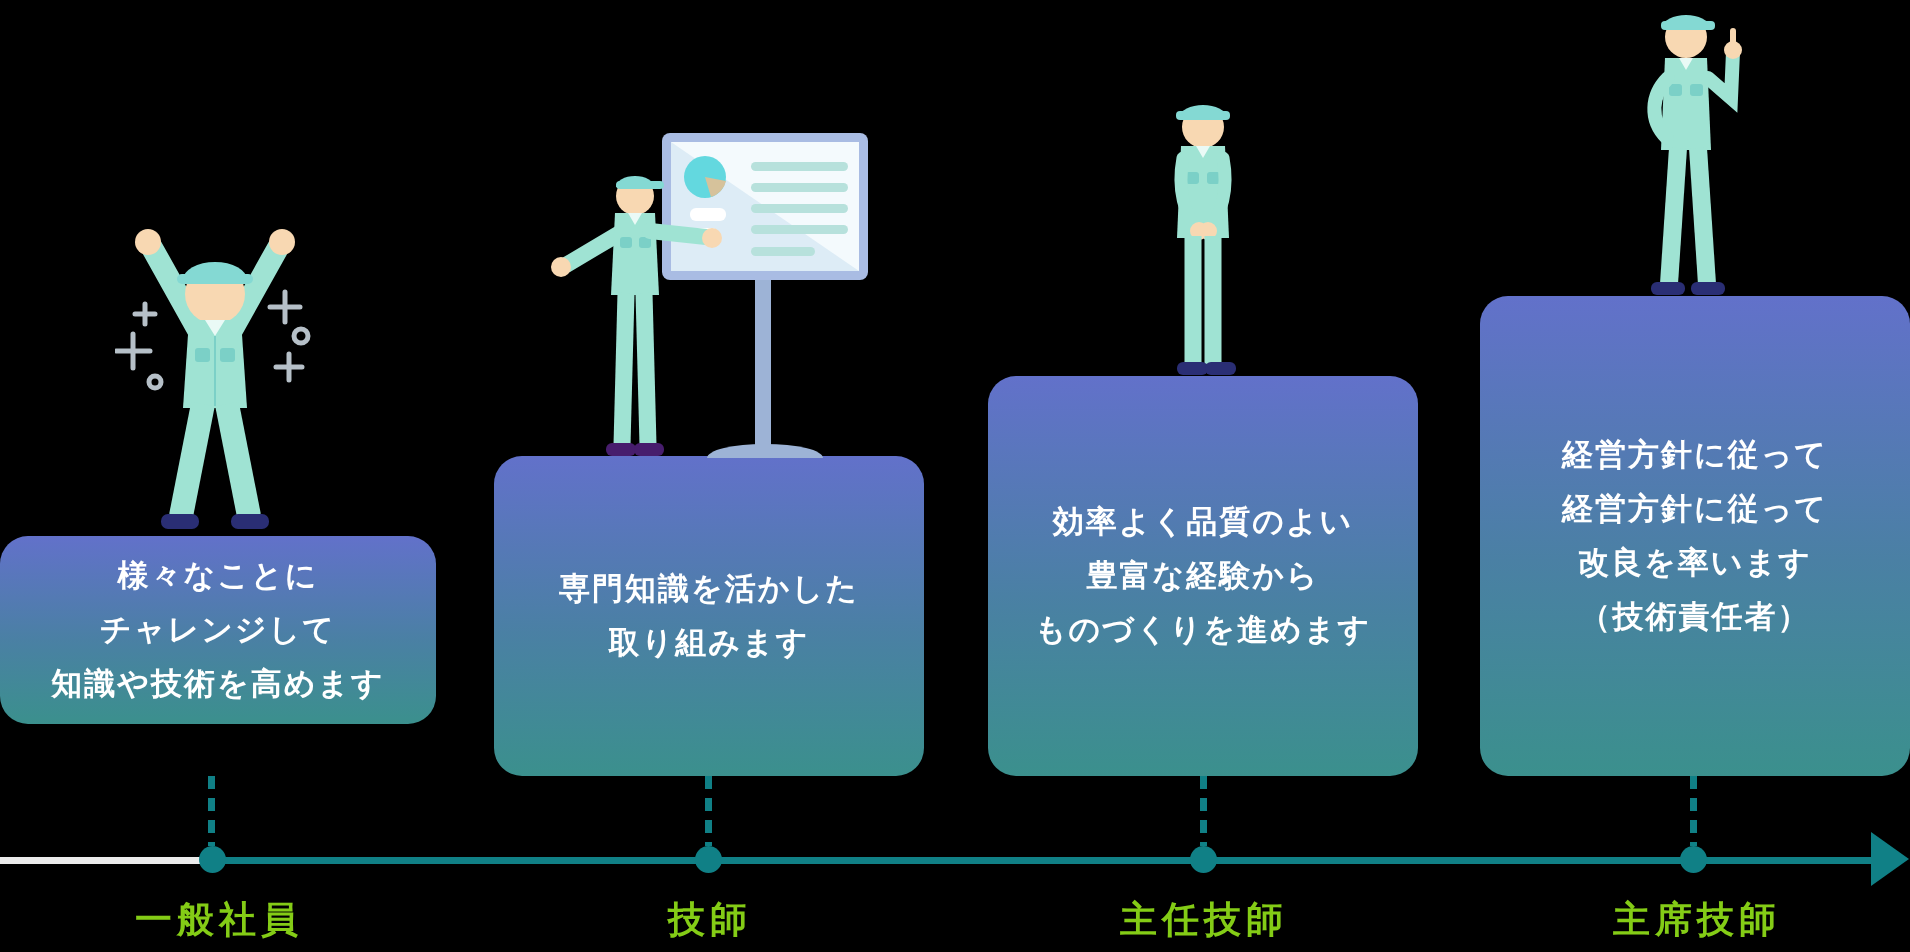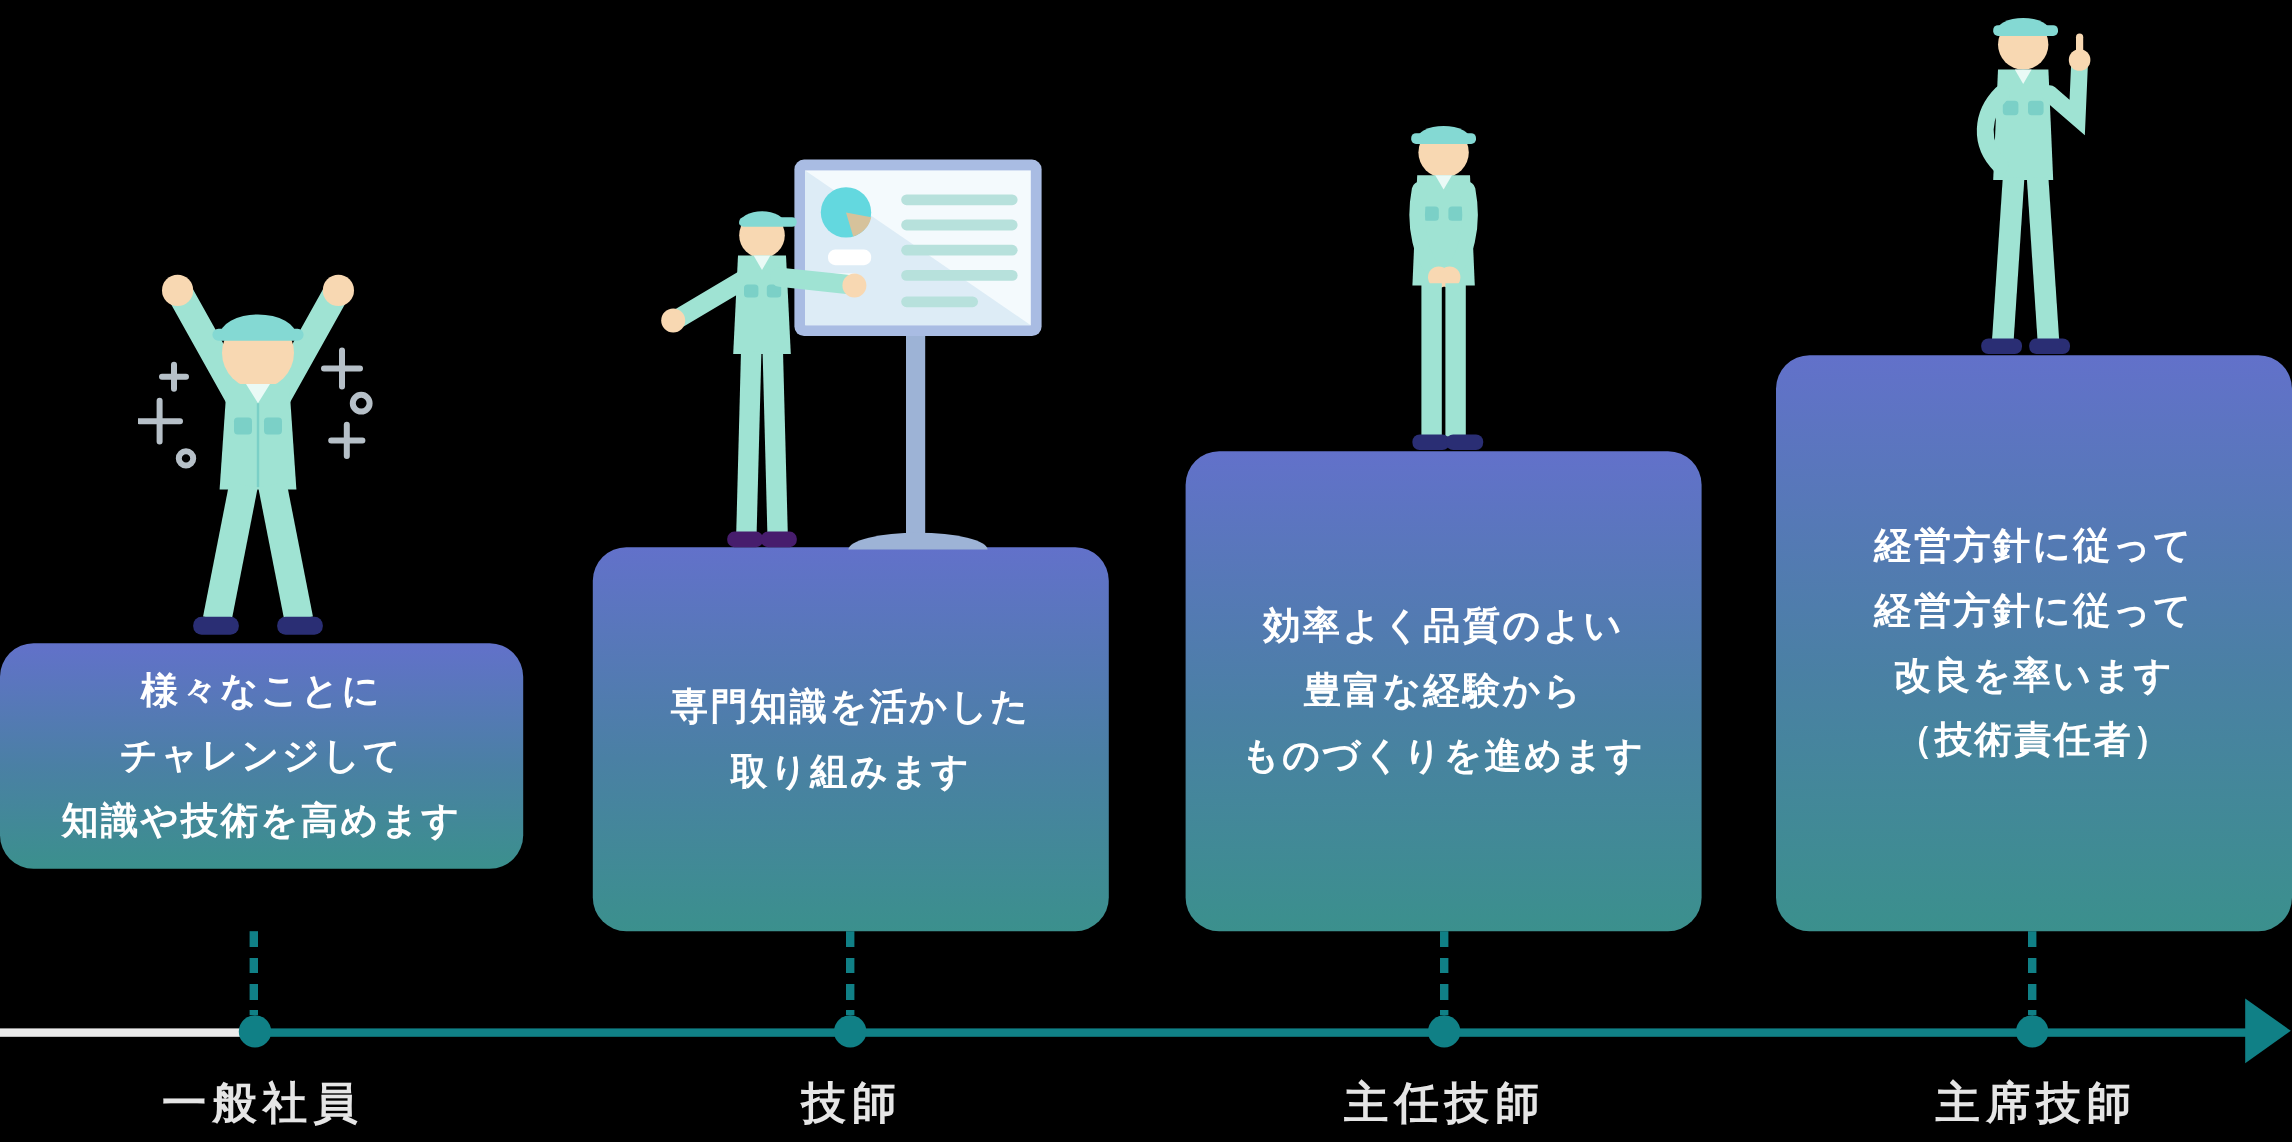"一般社員" .stage-label { color: #e5e5e5 -> #84cc16 }
